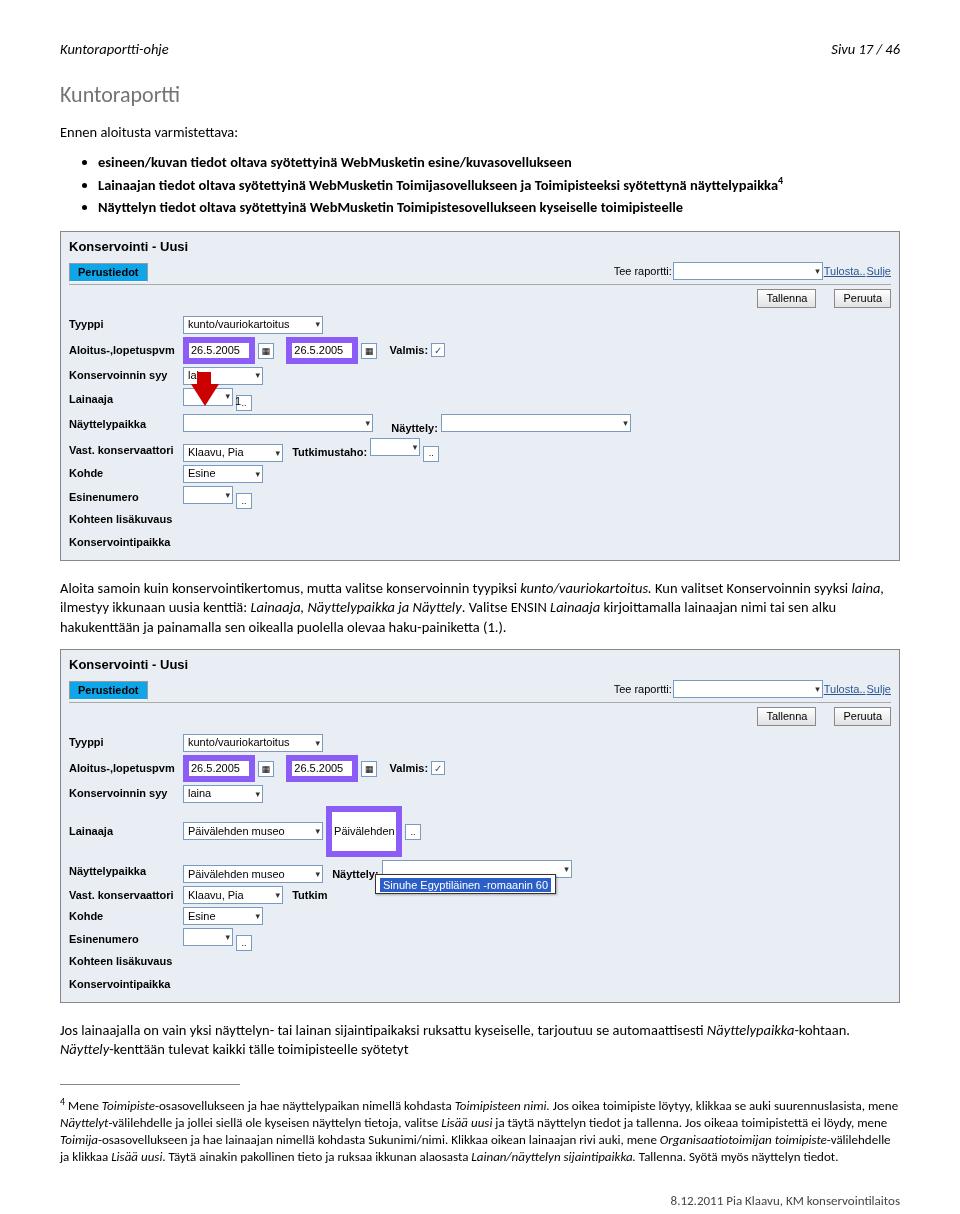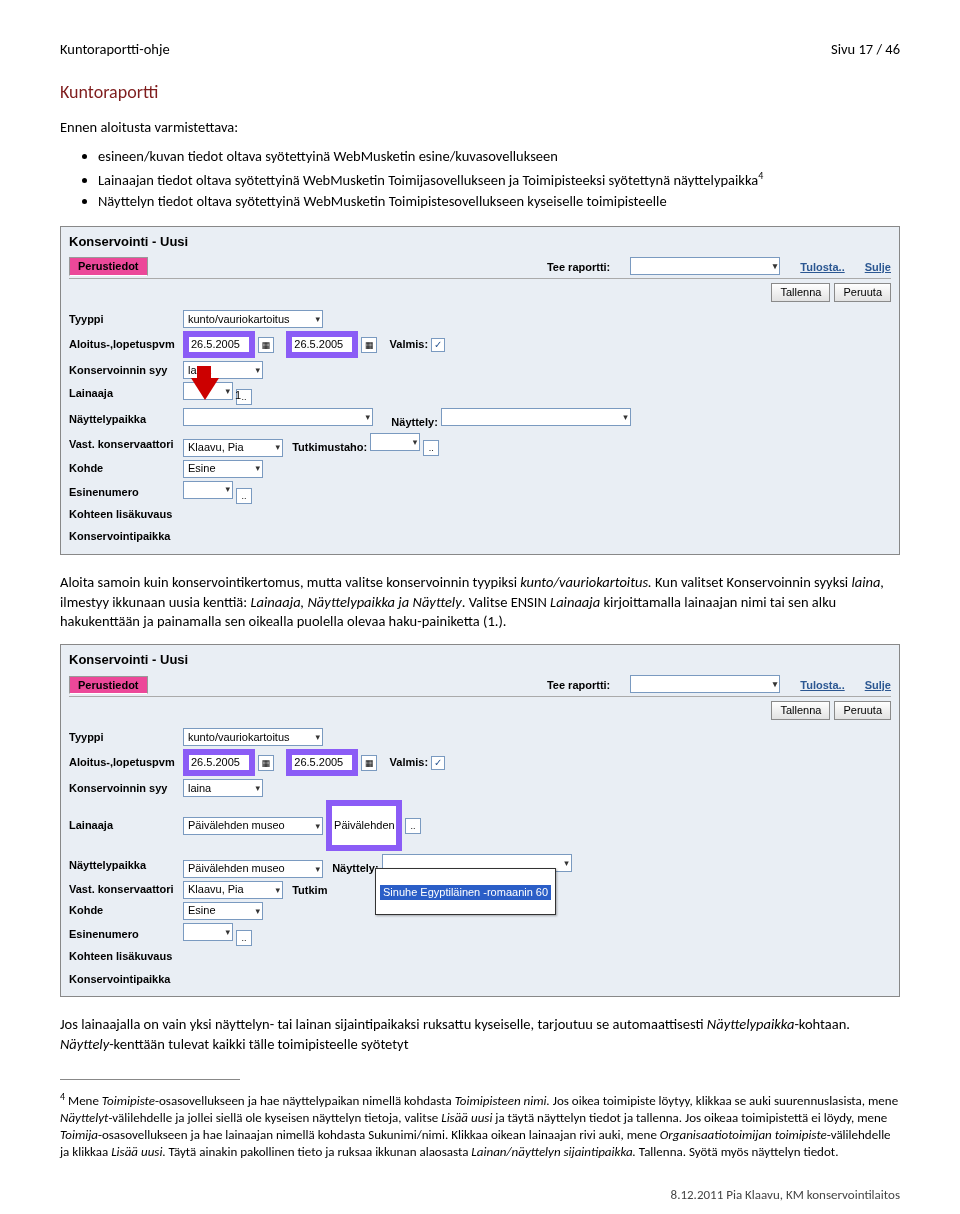"Kuntoraportti-ohje" .header-row { font-style: none -> italic }
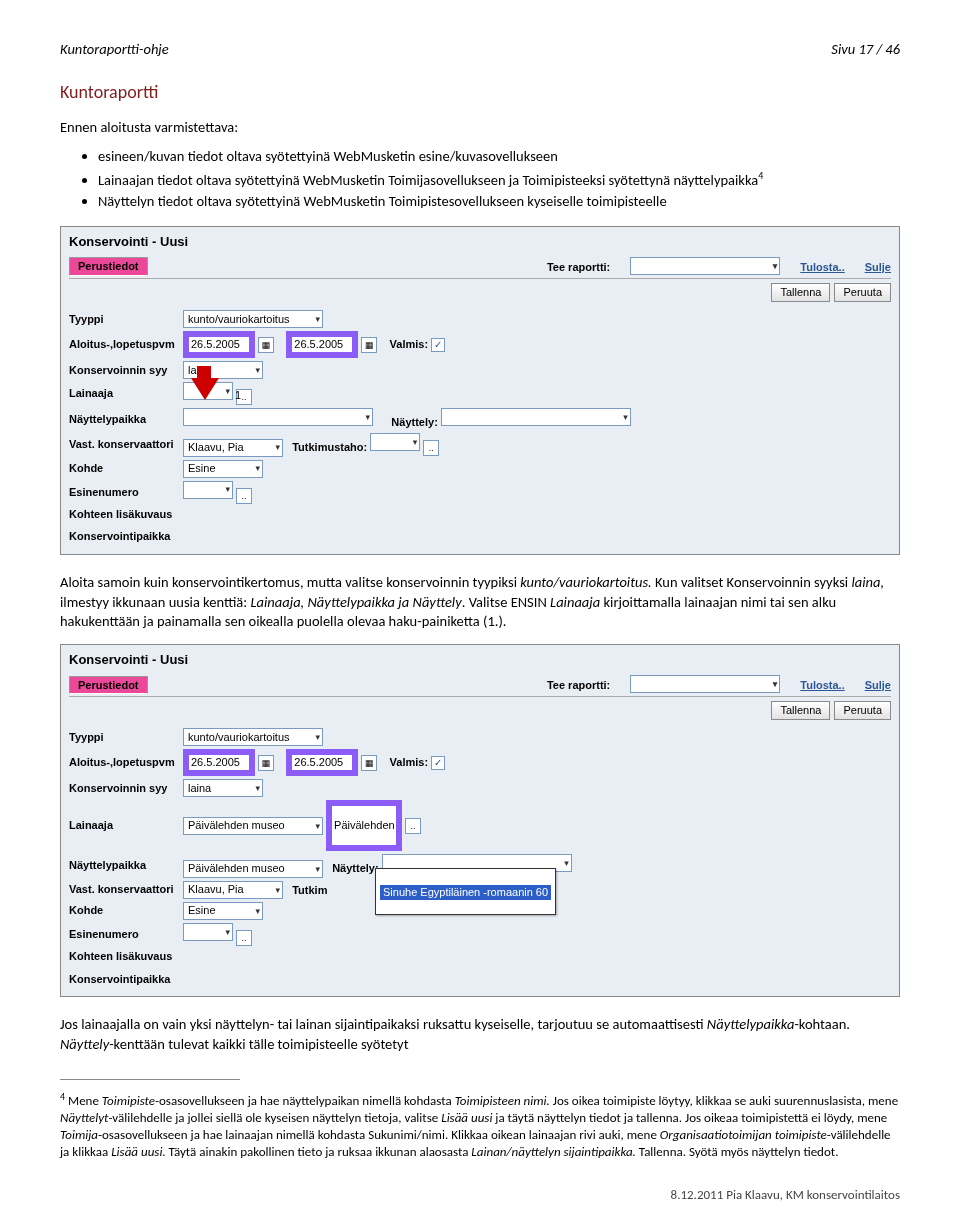"Kuntoraportti" h2.section-title { color: #7f1d1d -> #737373; font-size: 18px -> 22px }
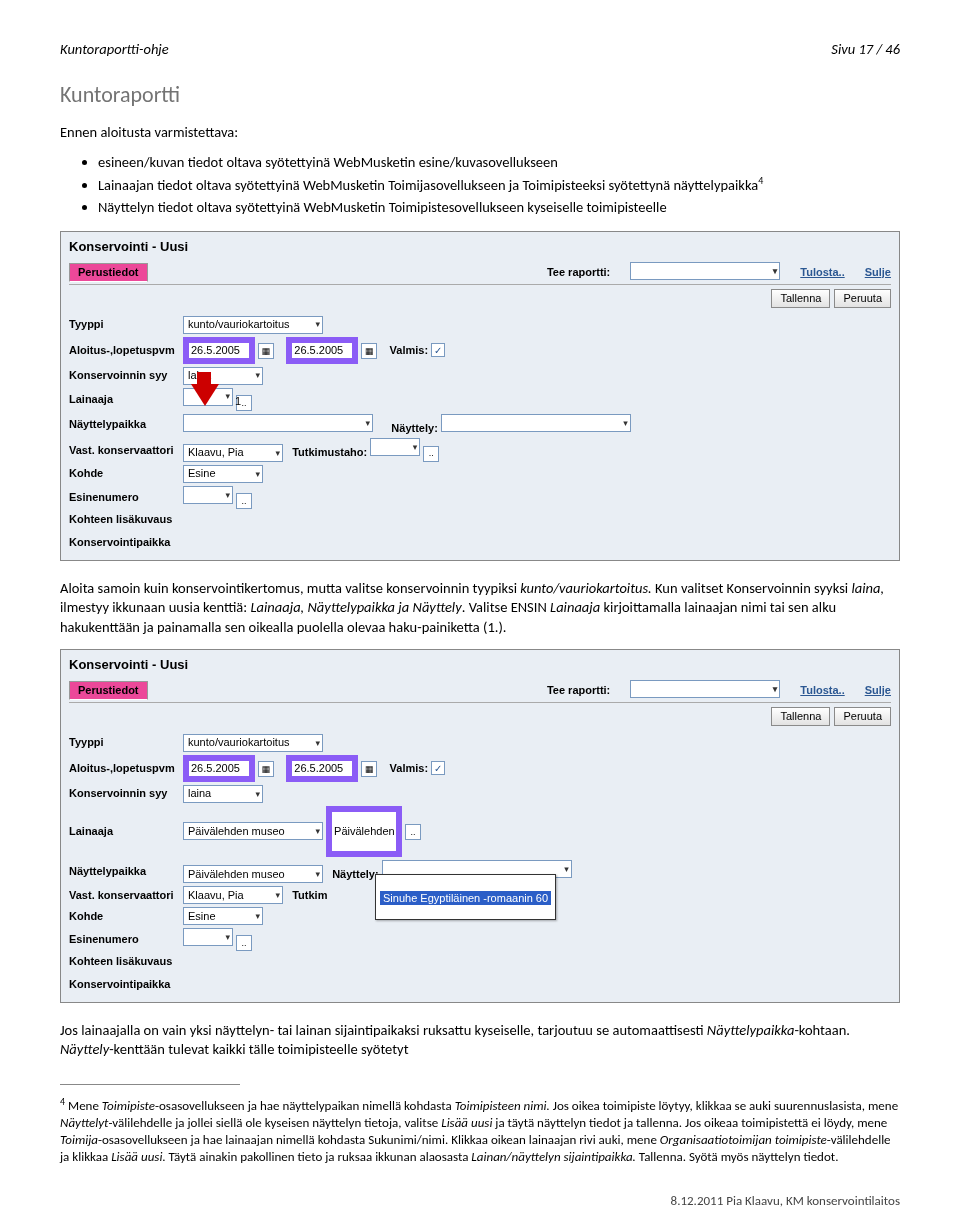"esineen/kuvan tiedot oltava syötettyinä" ul.bullets { font-weight: none -> bold }
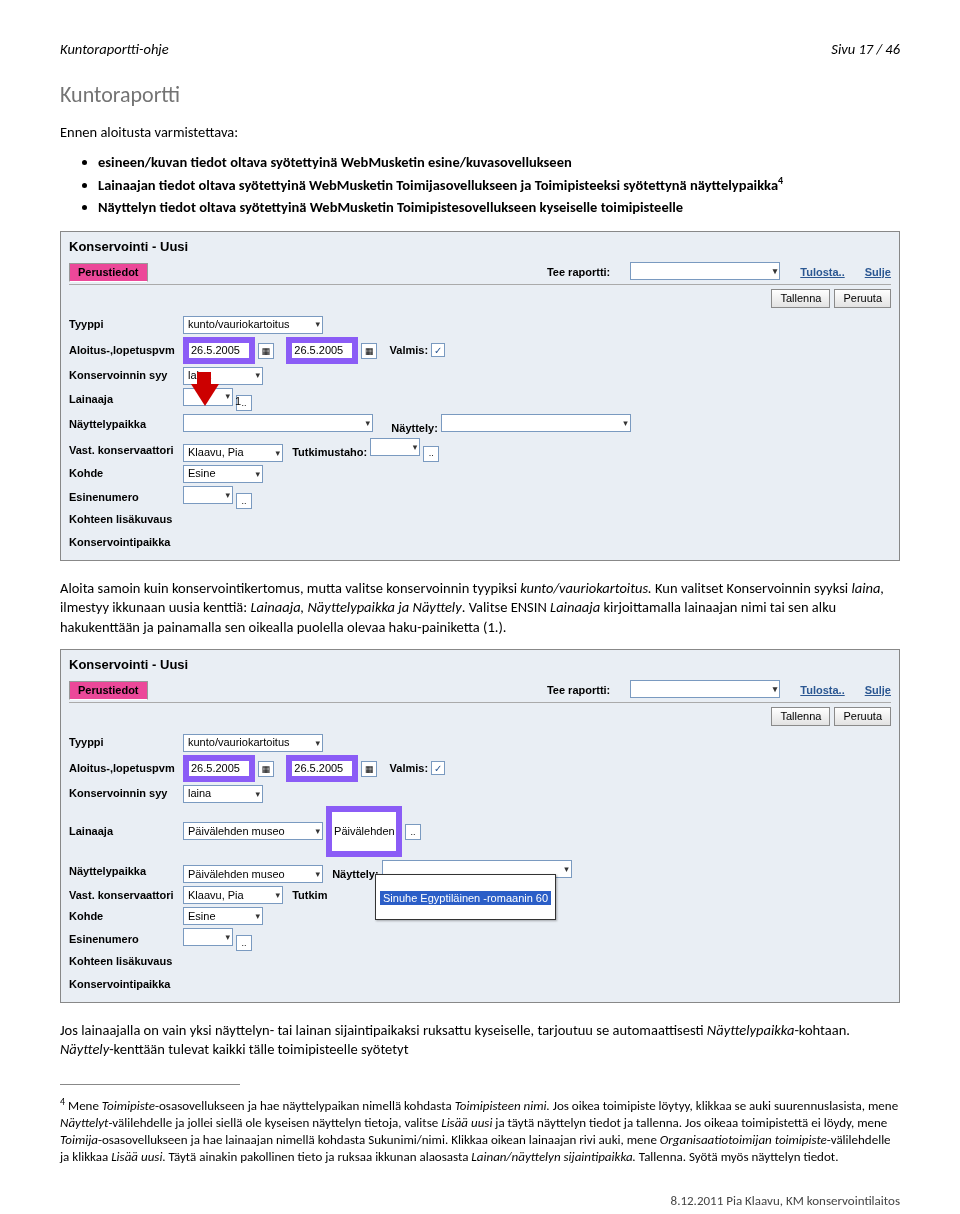"Perustiedot" .tab { background: #ec4899 -> #0ea5e9 }
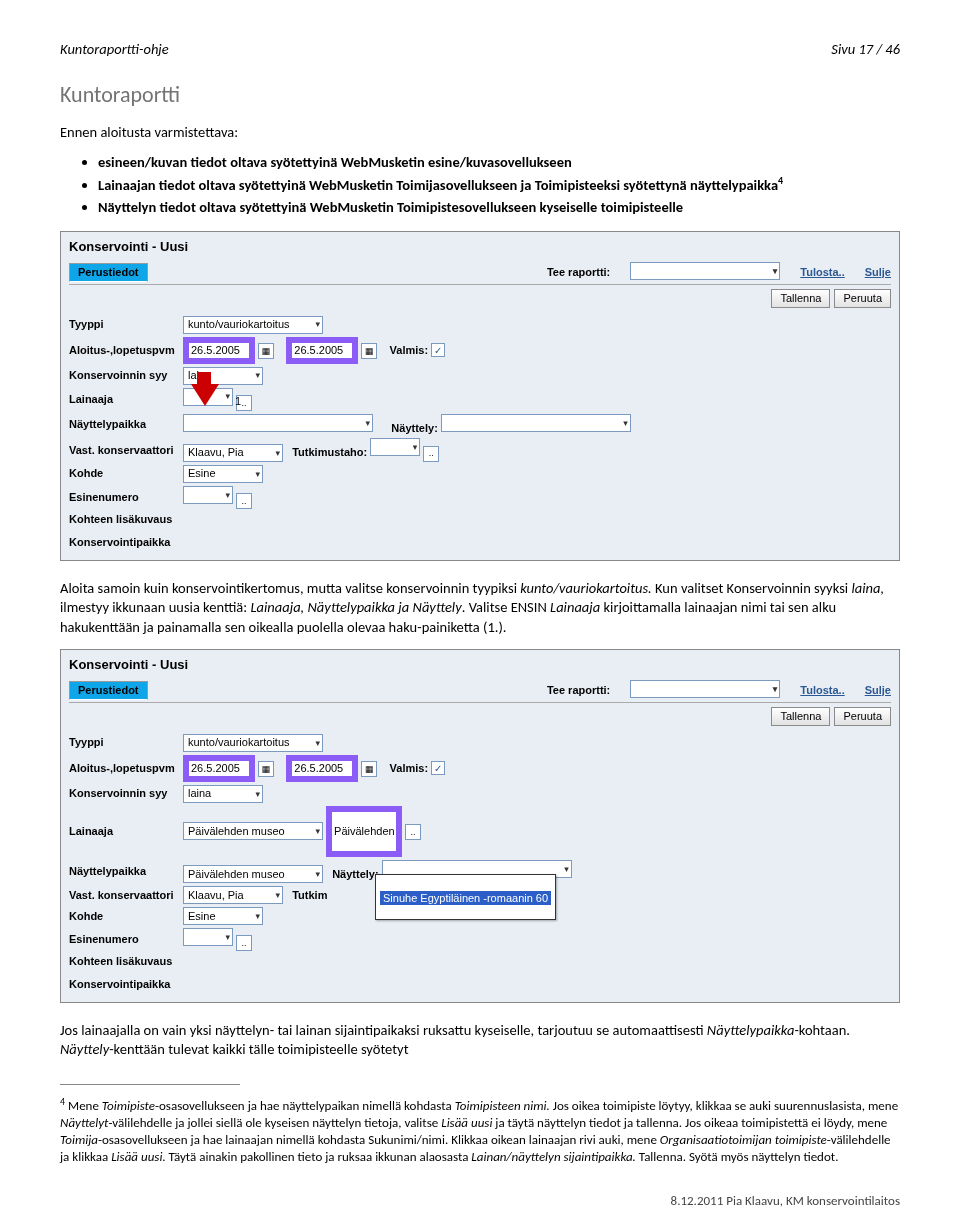"Tee raportti:" .tab-right { align-items: flex-end -> center; font-weight: bold -> none; gap: 20px -> 1px }
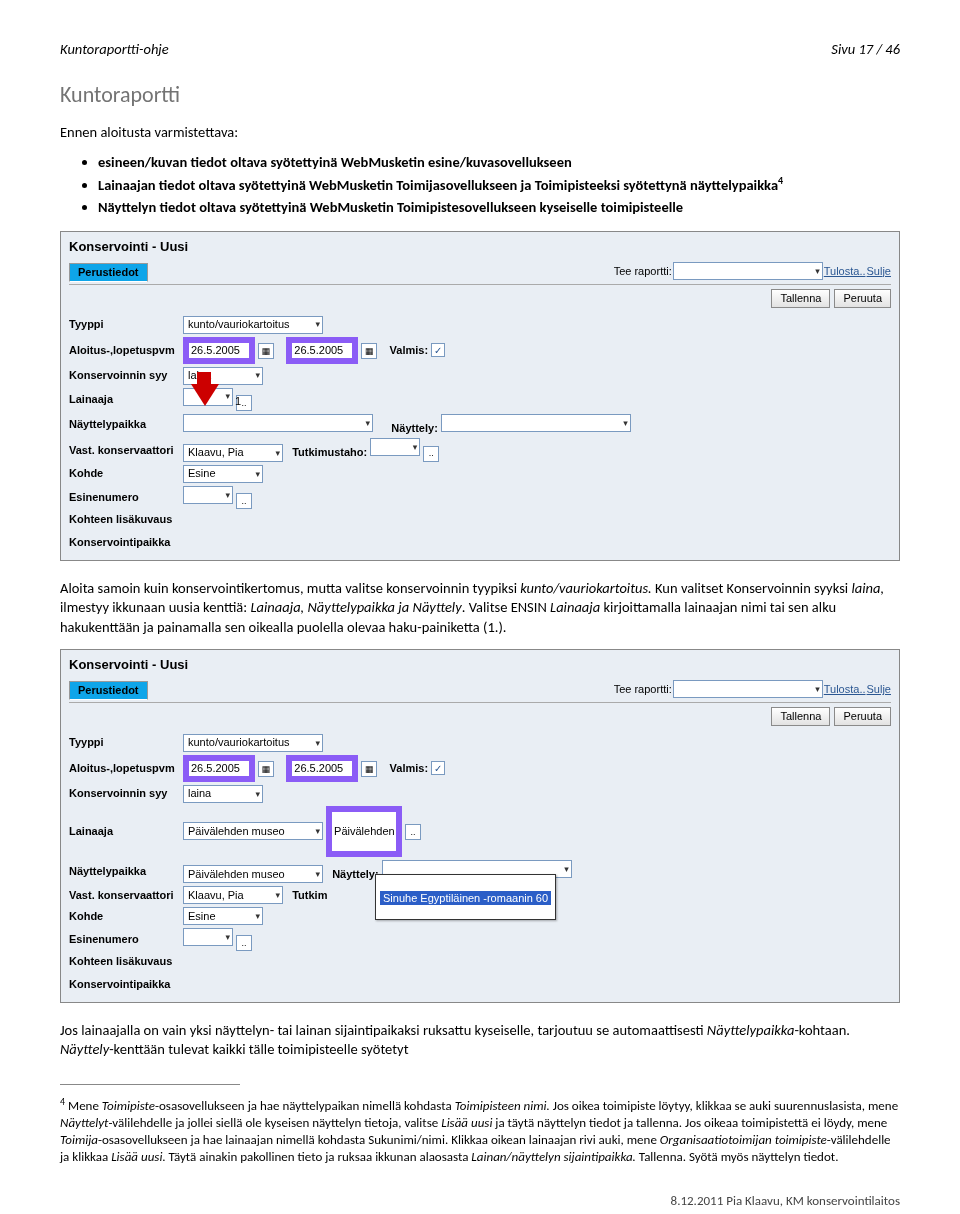"Tallenna" .btn-row { gap: 4px -> 18px }
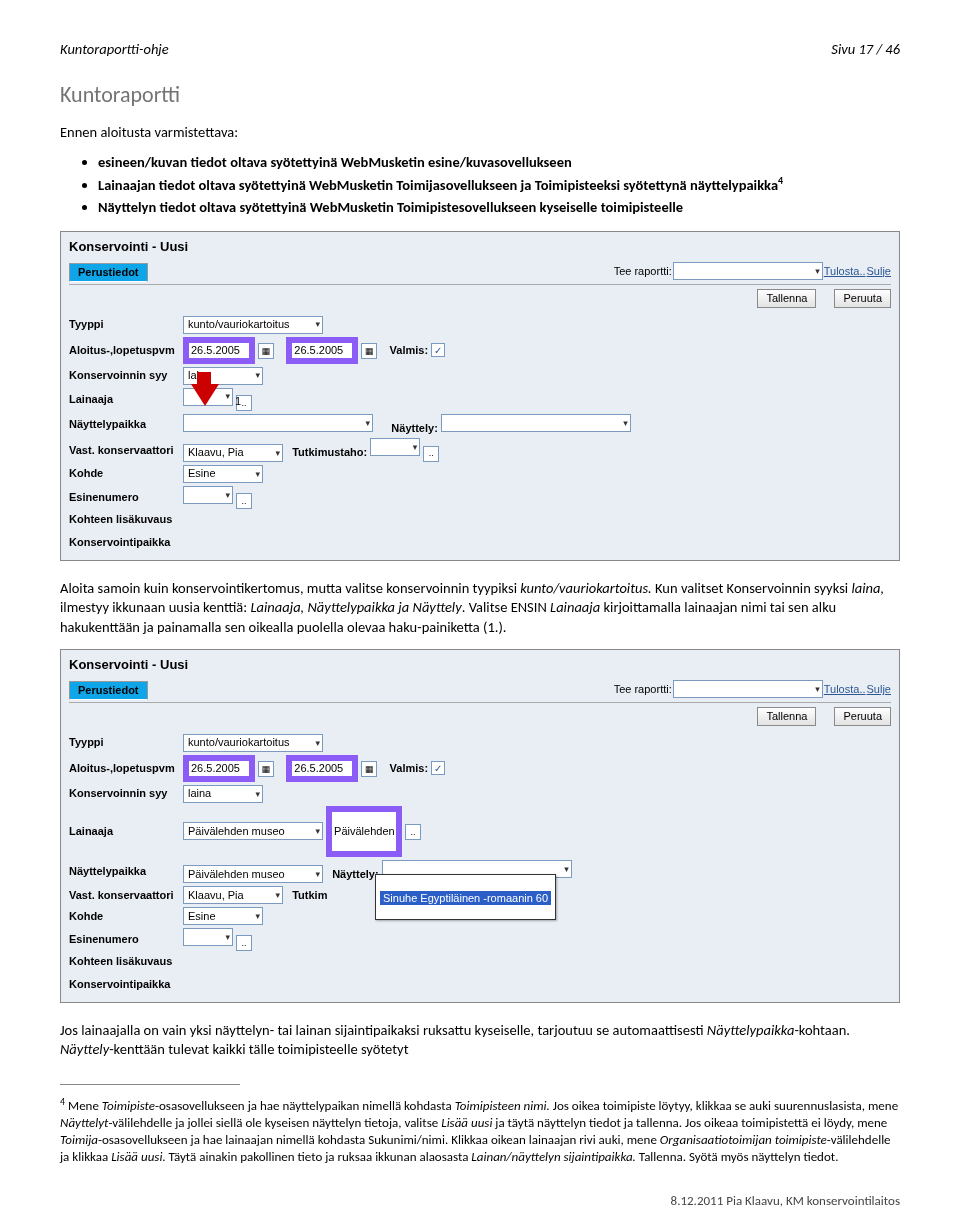"Sinuhe Egyptiläinen -romaanin 60" .suggest { padding: 14px 4px -> 1px 4px }
